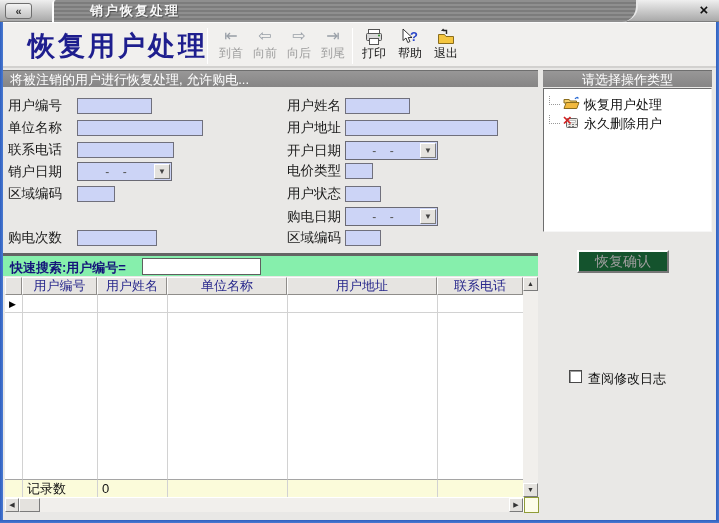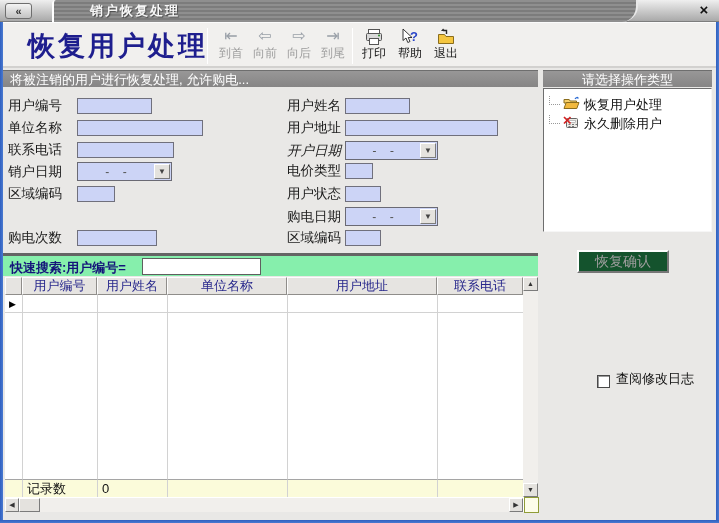"开户日期" div.form-row { font-style: italic -> none }
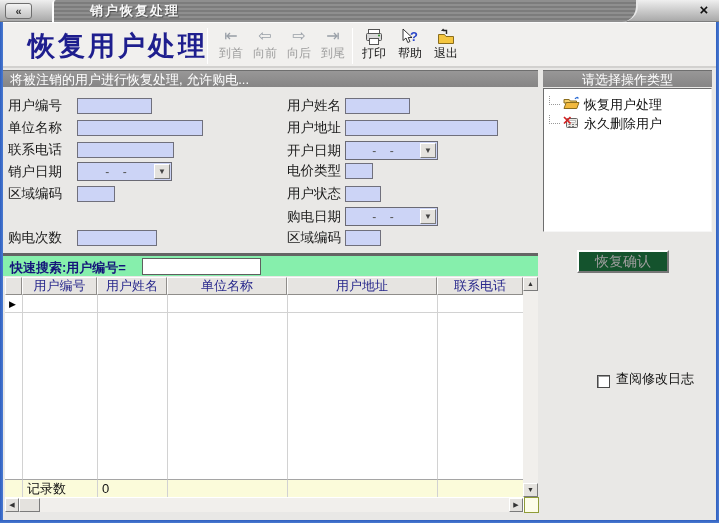"查阅修改日志" .log-check { align-items: flex-end -> flex-start; margin-left: 28px -> none }
